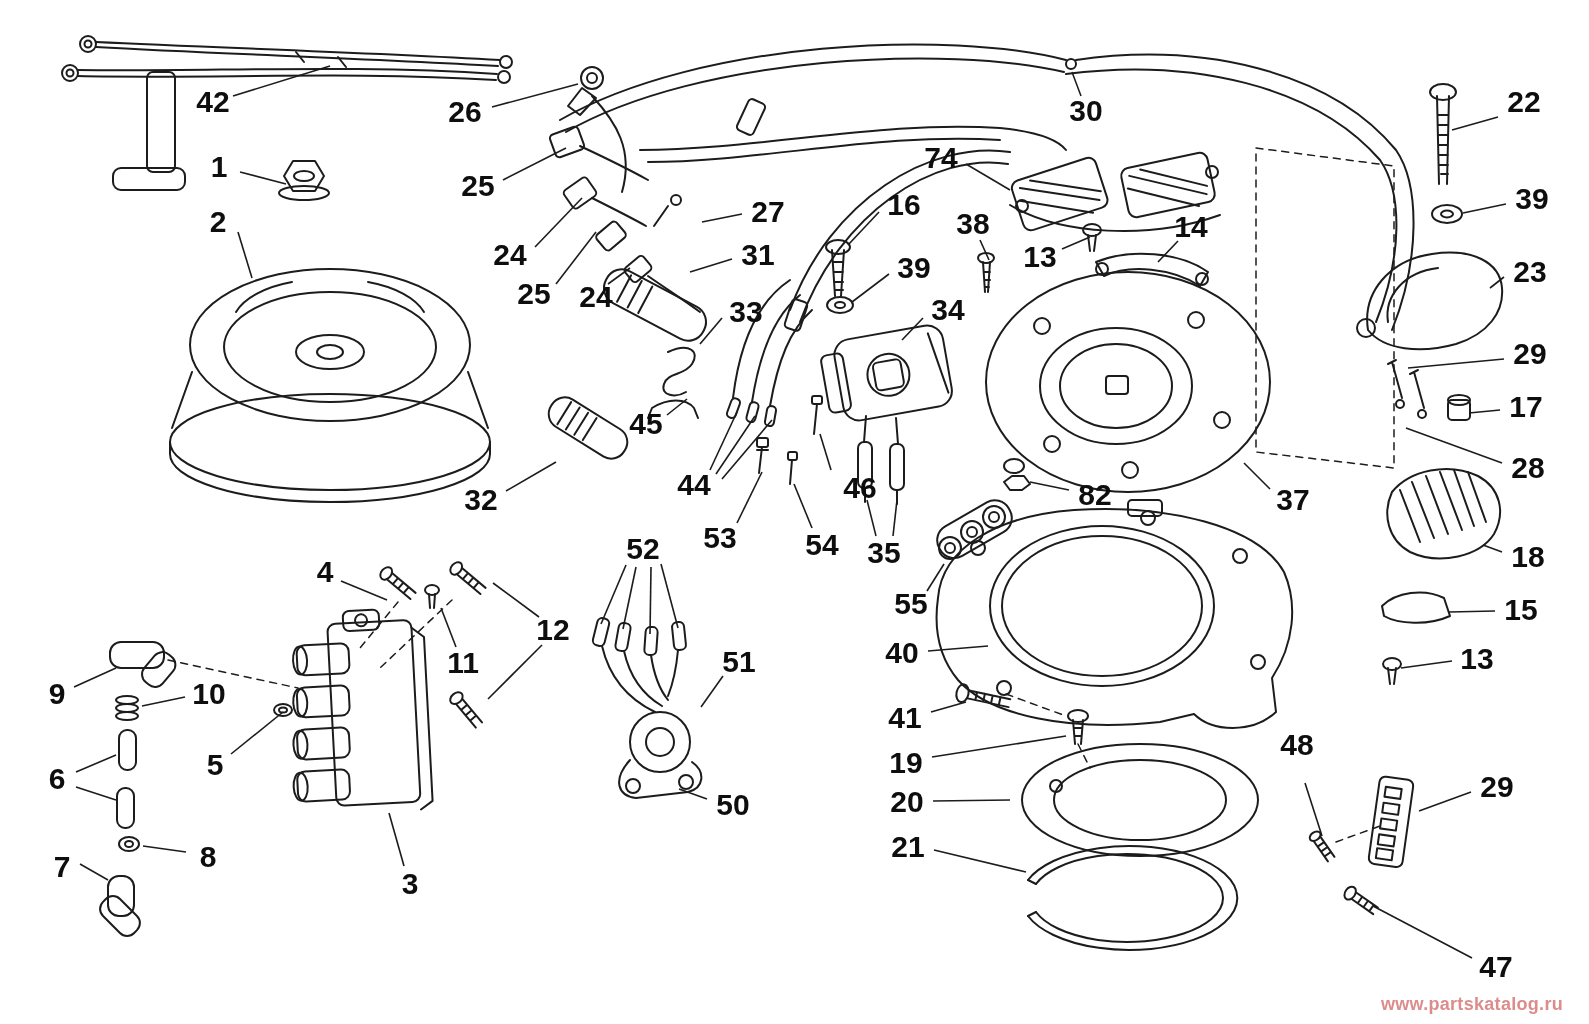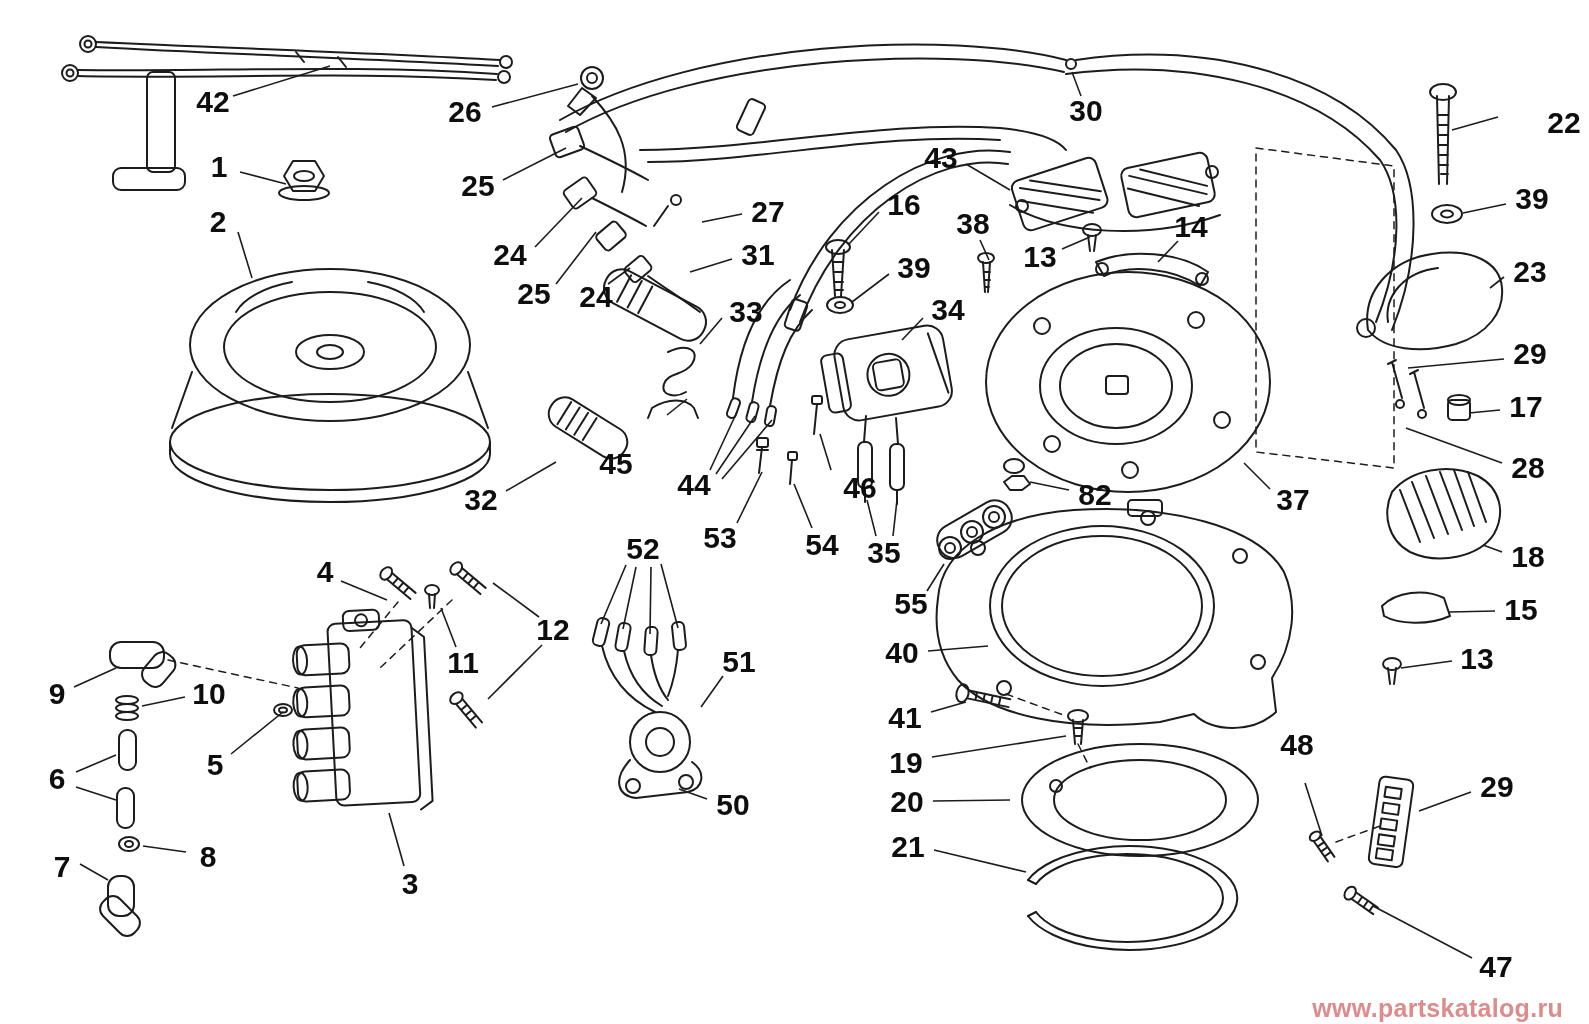"22" div.callout { margin-left: 40px -> none; top: 123px -> 102px }
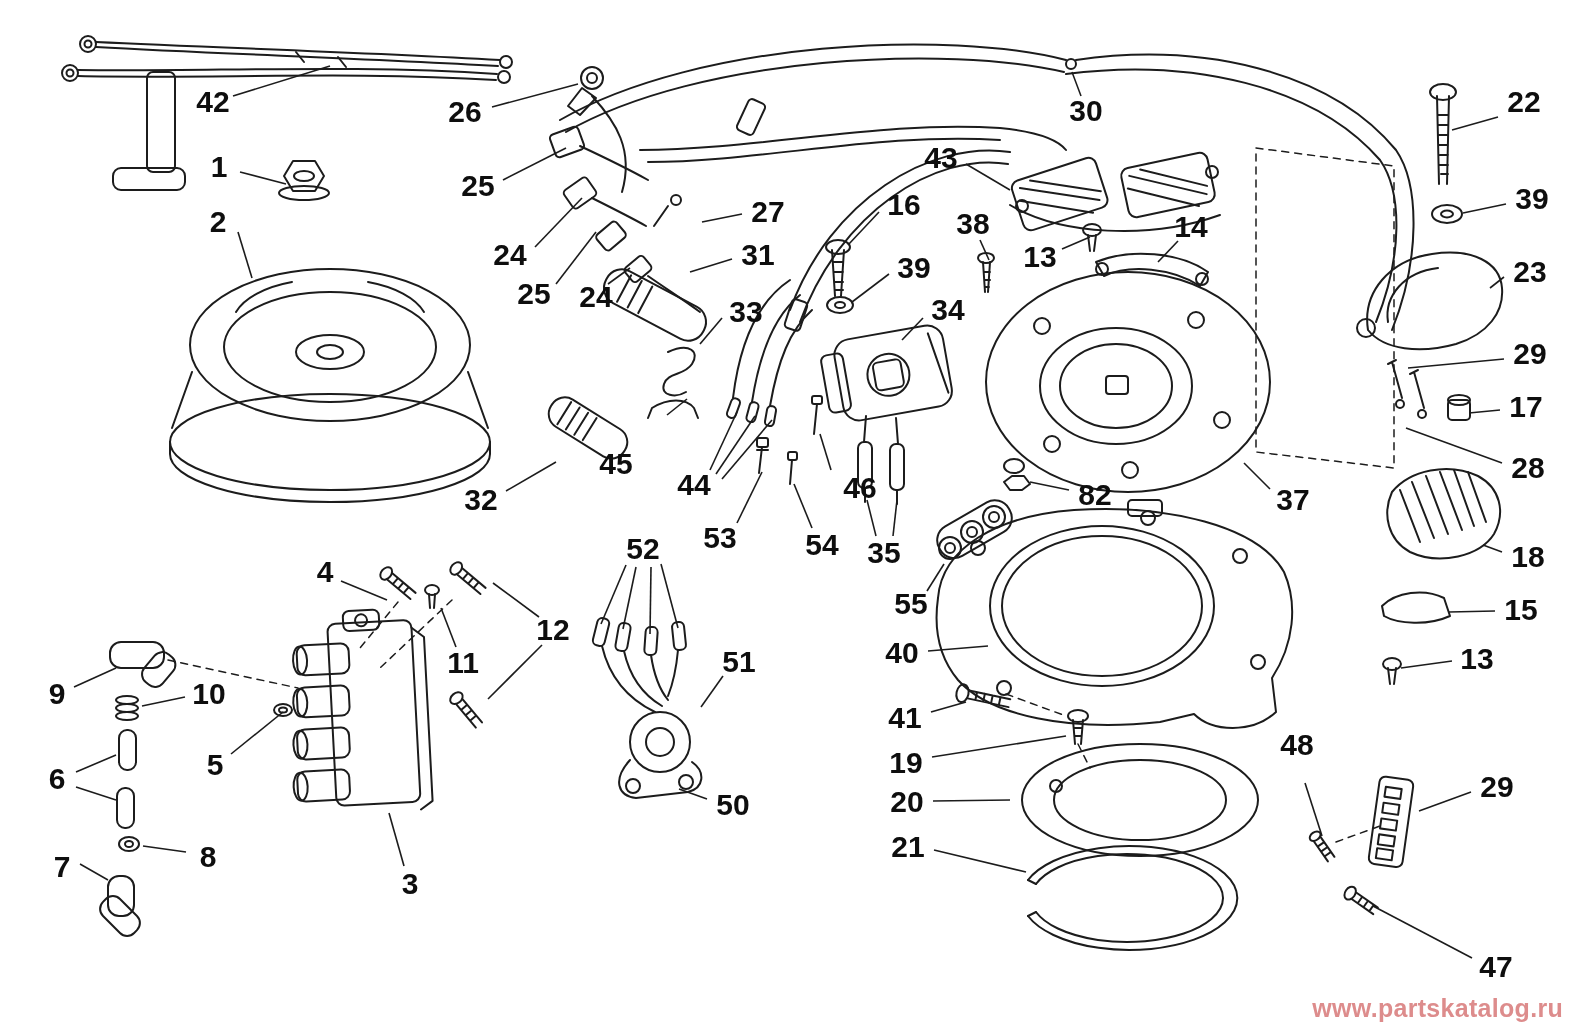"43" div.callout { text: 43 -> 74 }
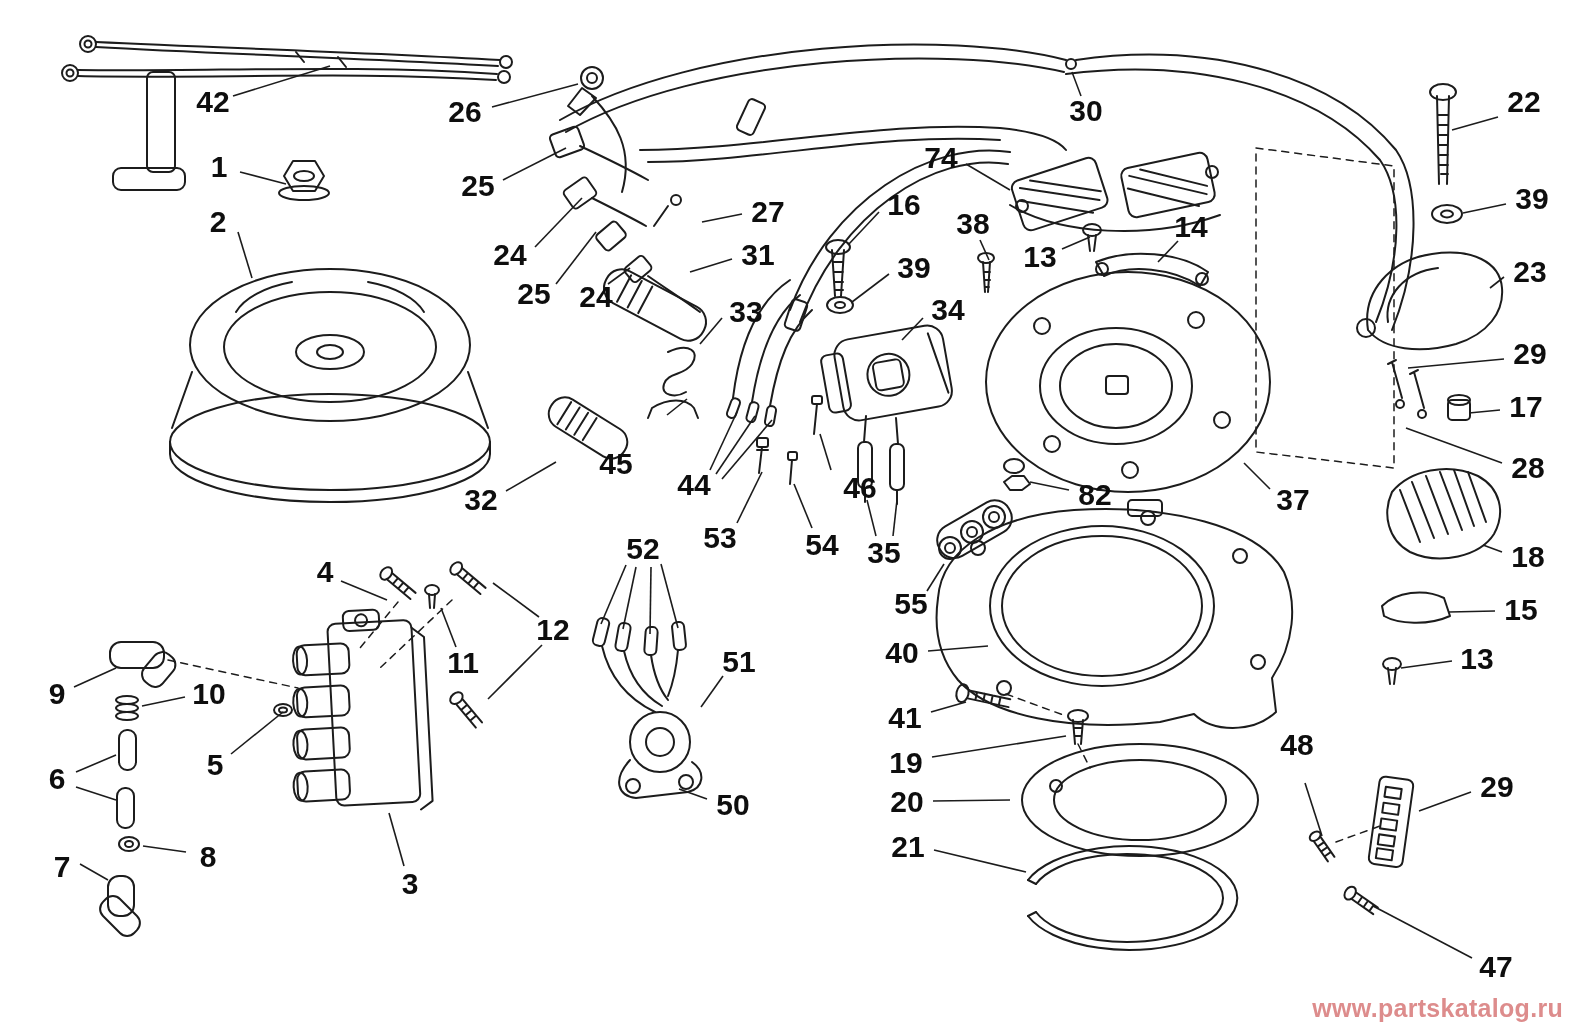"45" div.callout { left: 616px -> 646px; margin-top: 40px -> none }
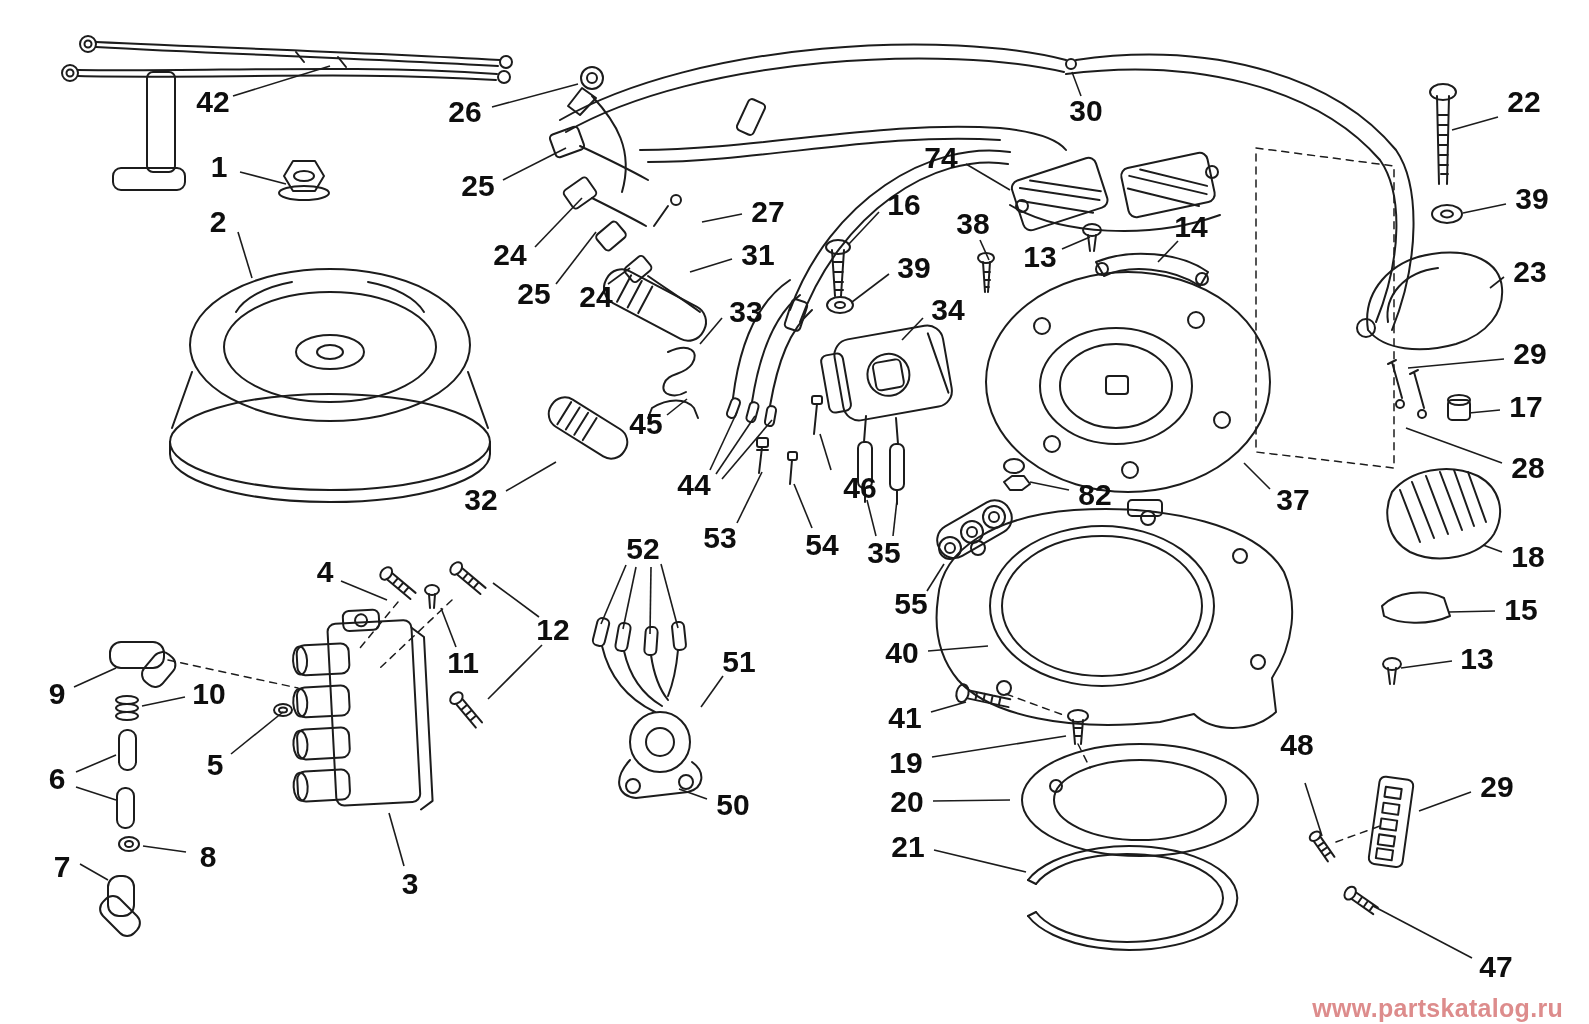"www.partskatalog.ru" .watermark { font-size: 25px -> 18px }
